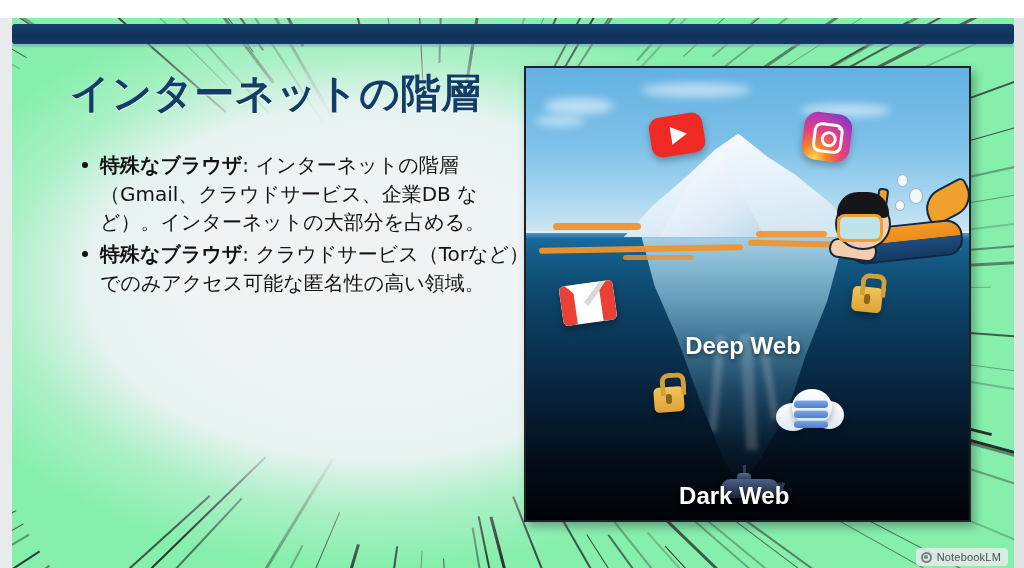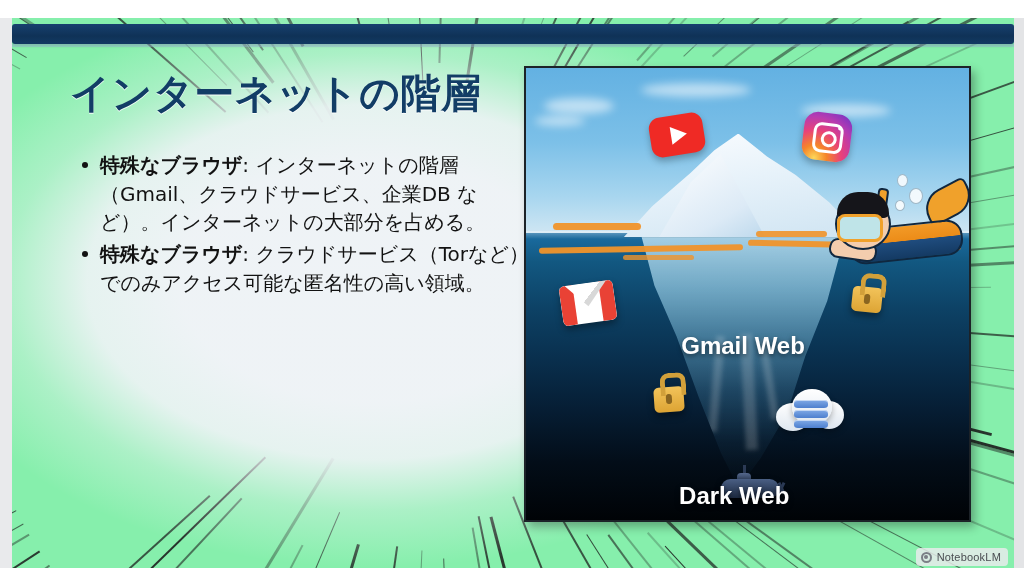"Gmail Web" div.lbl { text: Gmail -> Deep }
